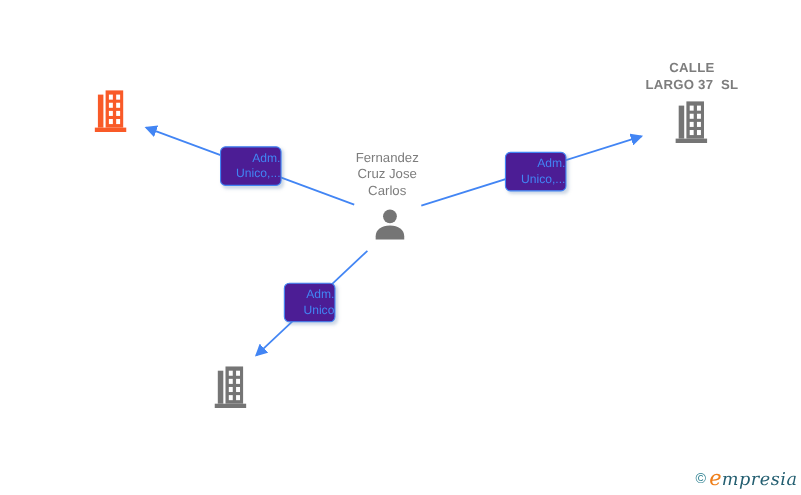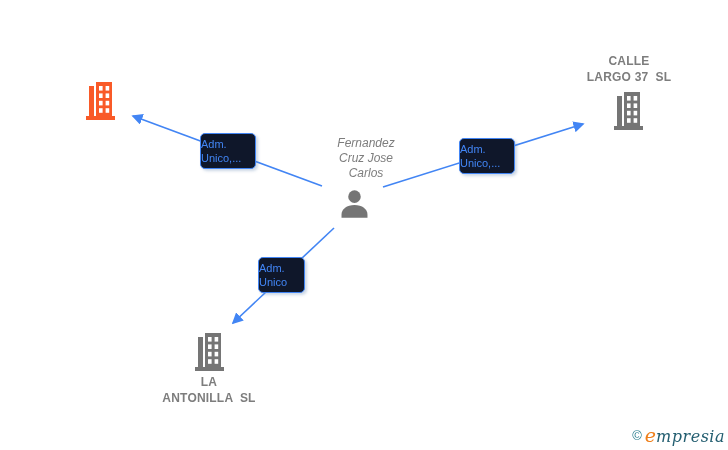"Adm." .edge-label { background: #0f172a -> #4c1d95; text-align: left -> right }
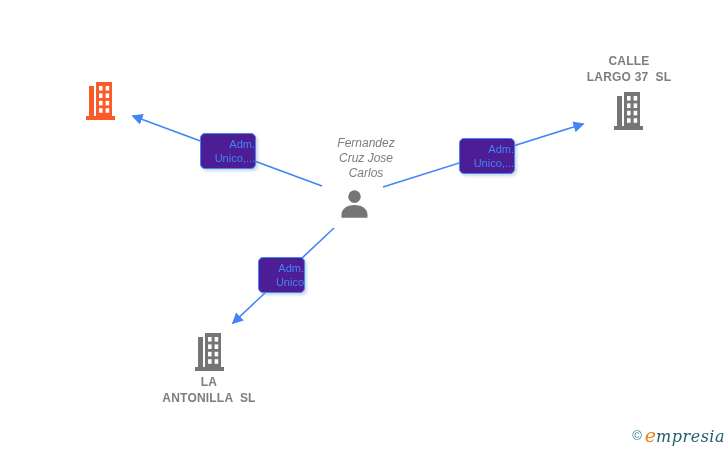"Fernandez" div.node-label { font-style: italic -> none; left: 316px -> 302px }
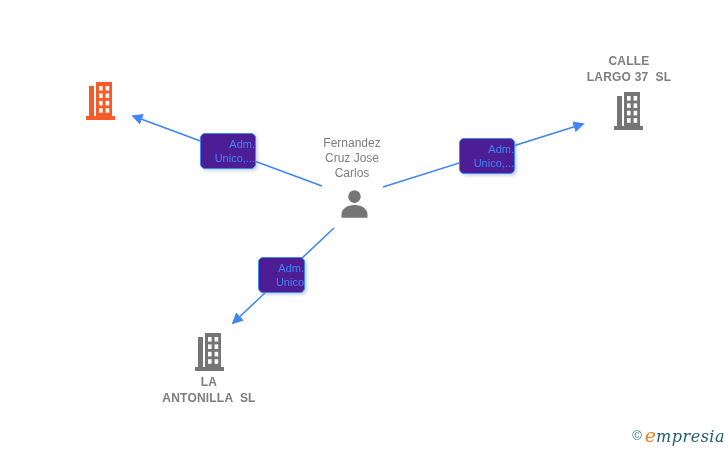"LA" div.node-label { html: <div>LA ANTONILLA SL</div> -> none }
